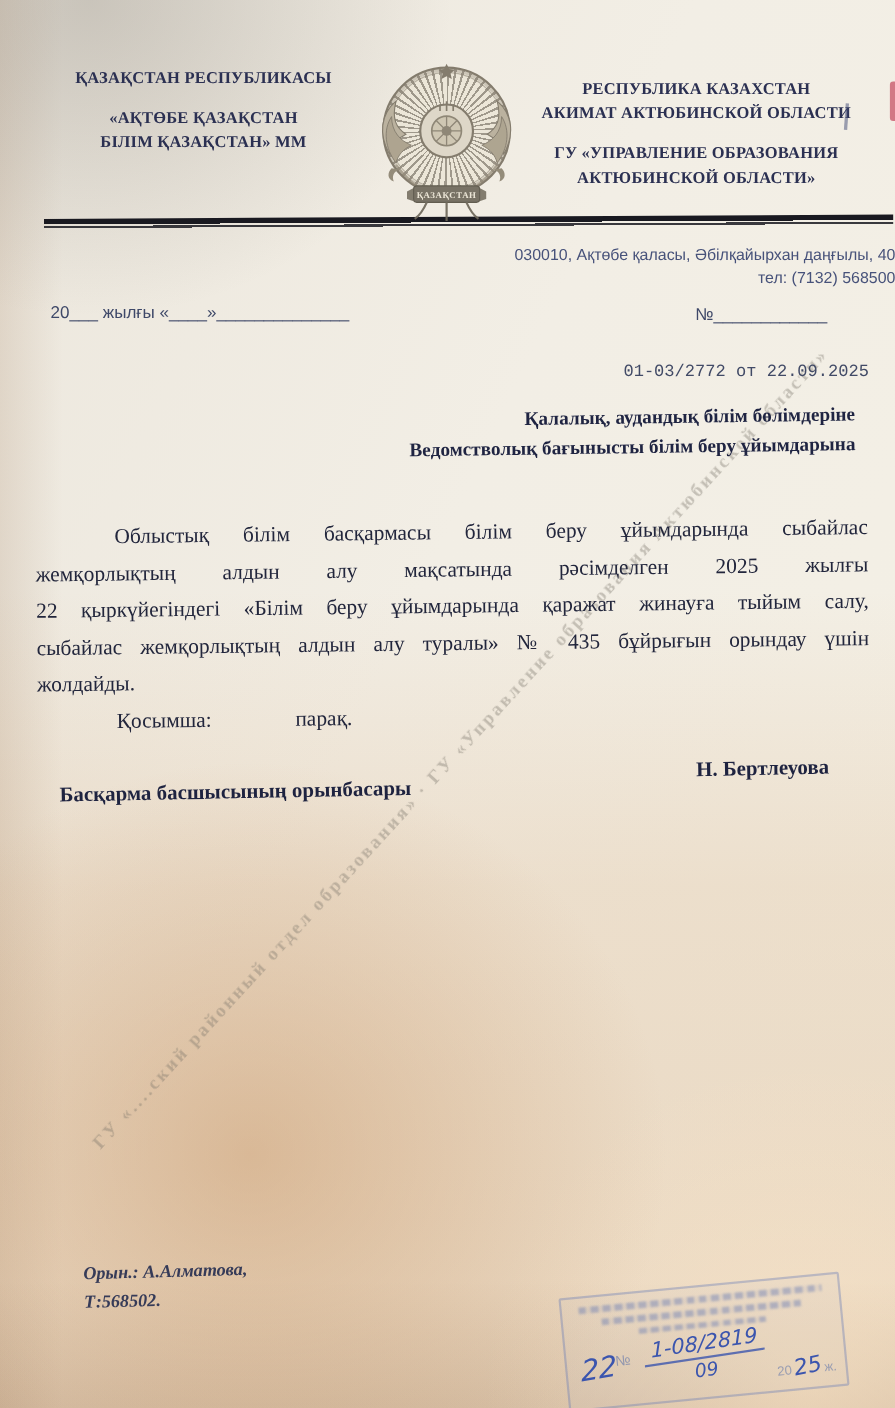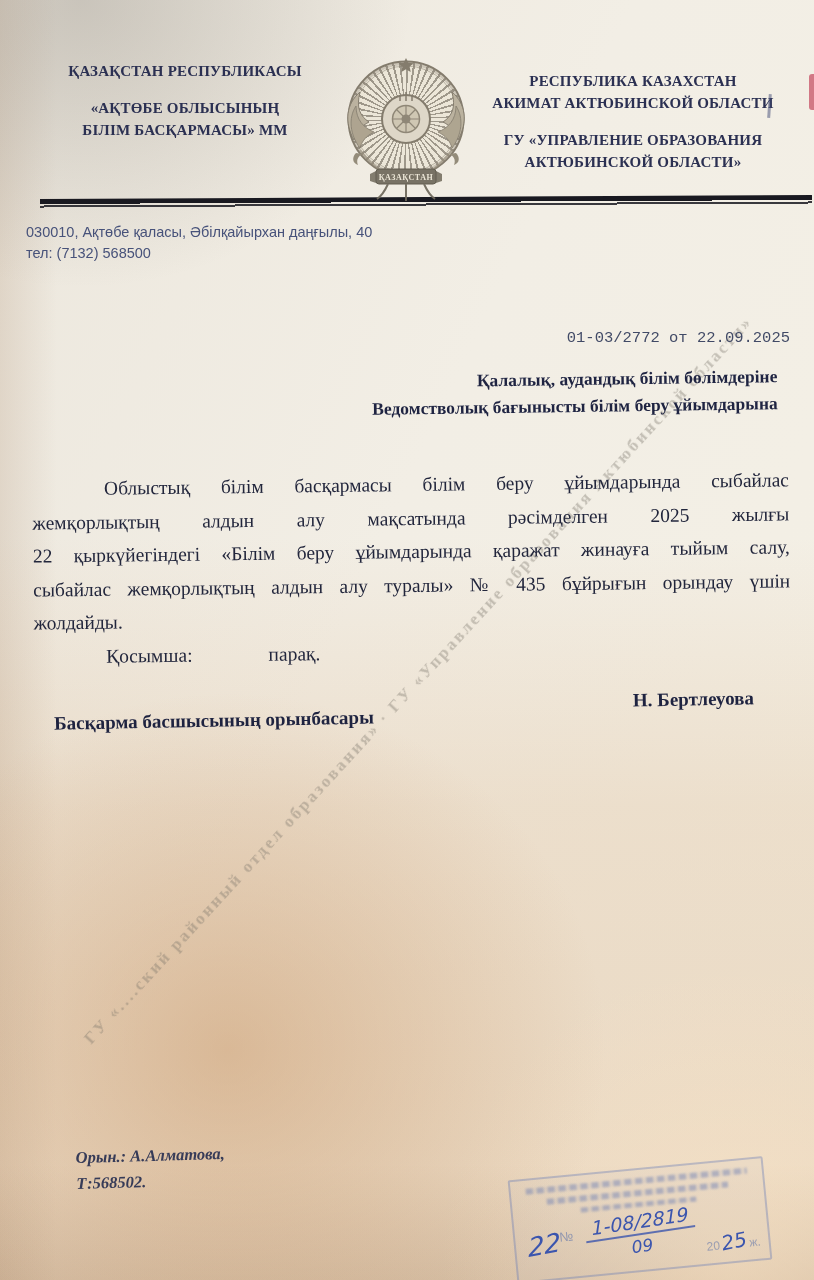"«АҚТӨБЕ ОБЛЫСЫНЫҢ" div { text: ОБЛЫСЫНЫҢ -> ҚАЗАҚСТАН }
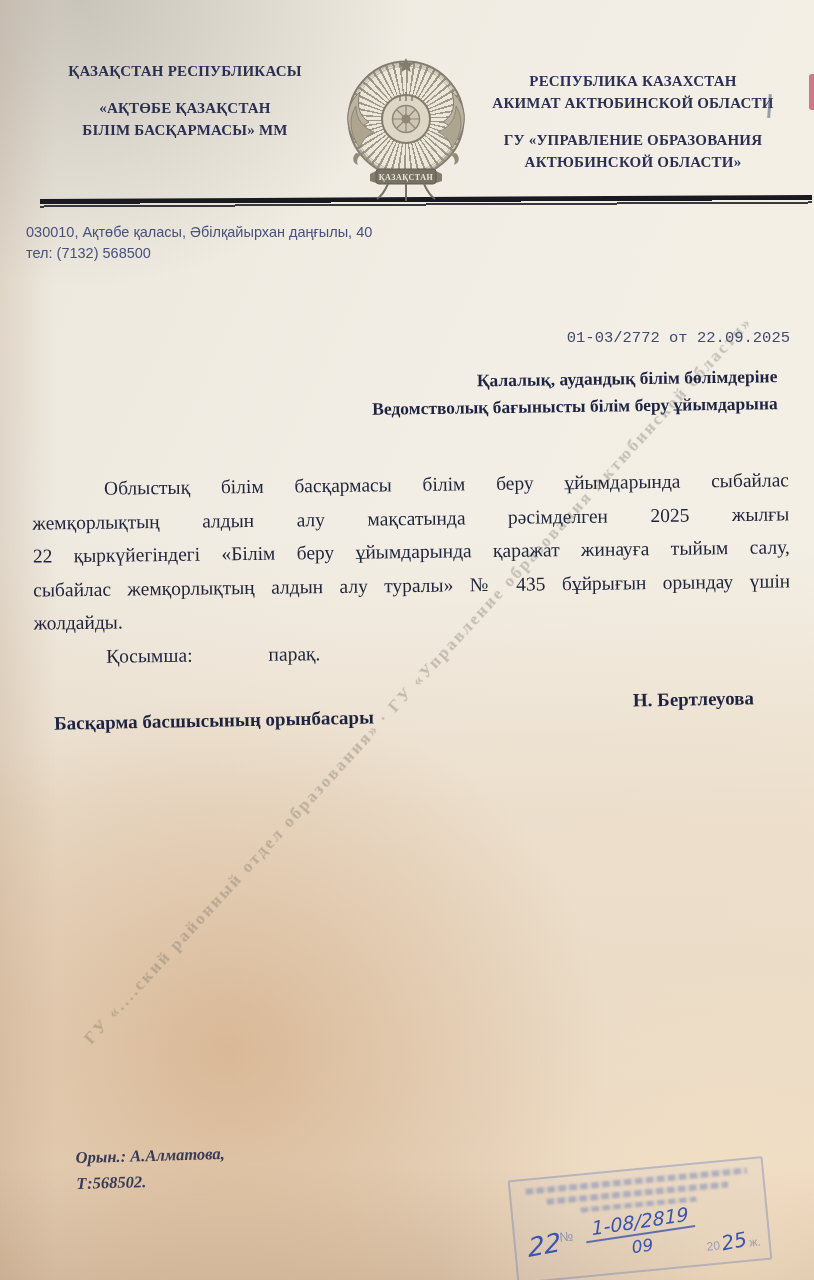"БІЛІМ БАСҚАРМАСЫ» ММ" div { text: БАСҚАРМАСЫ -> ҚАЗАҚСТАН }
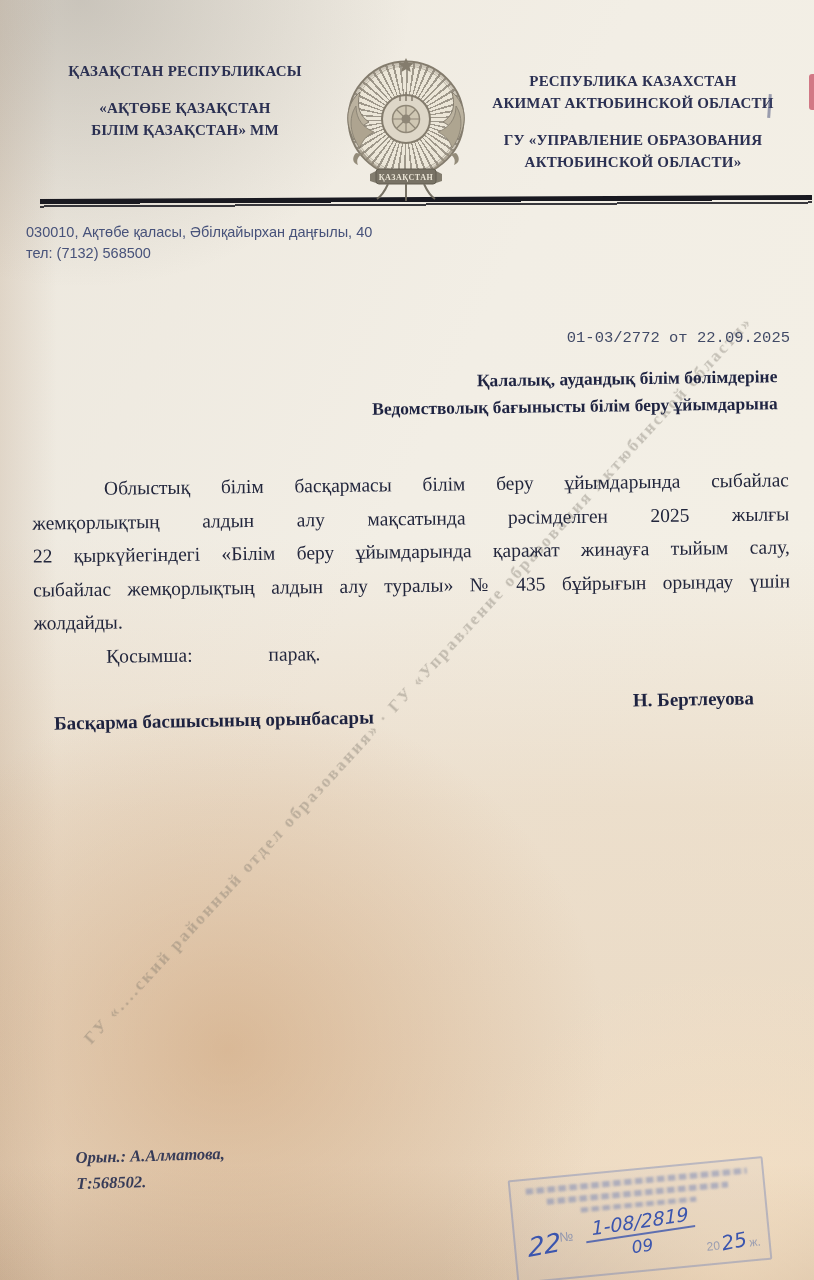"030010, Ақтөбе қаласы, Әбілқайырхан" .address { text-align: left -> right }
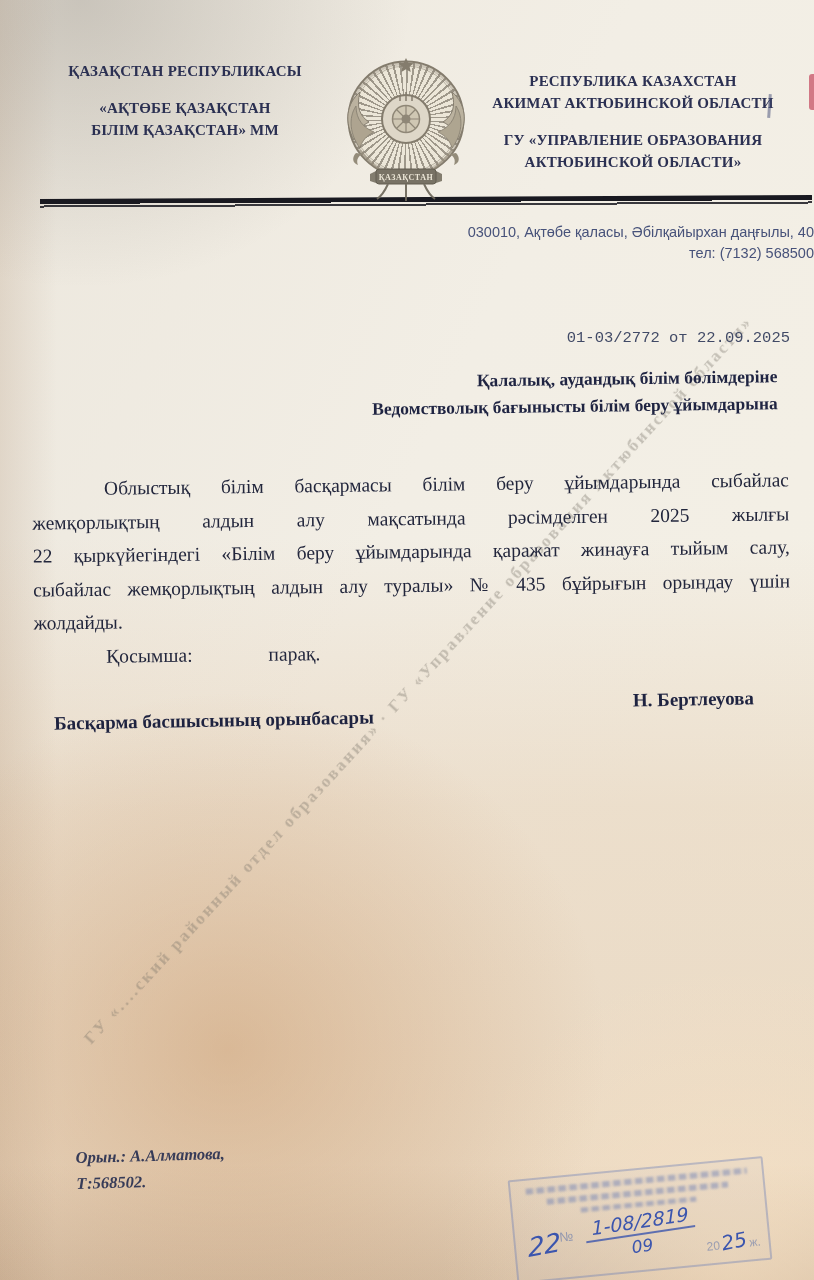"20___ жылғы «____»______________" div.abs { html: none -> <div> <span>20___ жылғы «____»______________</span> <span>№____________</span> </div> }
